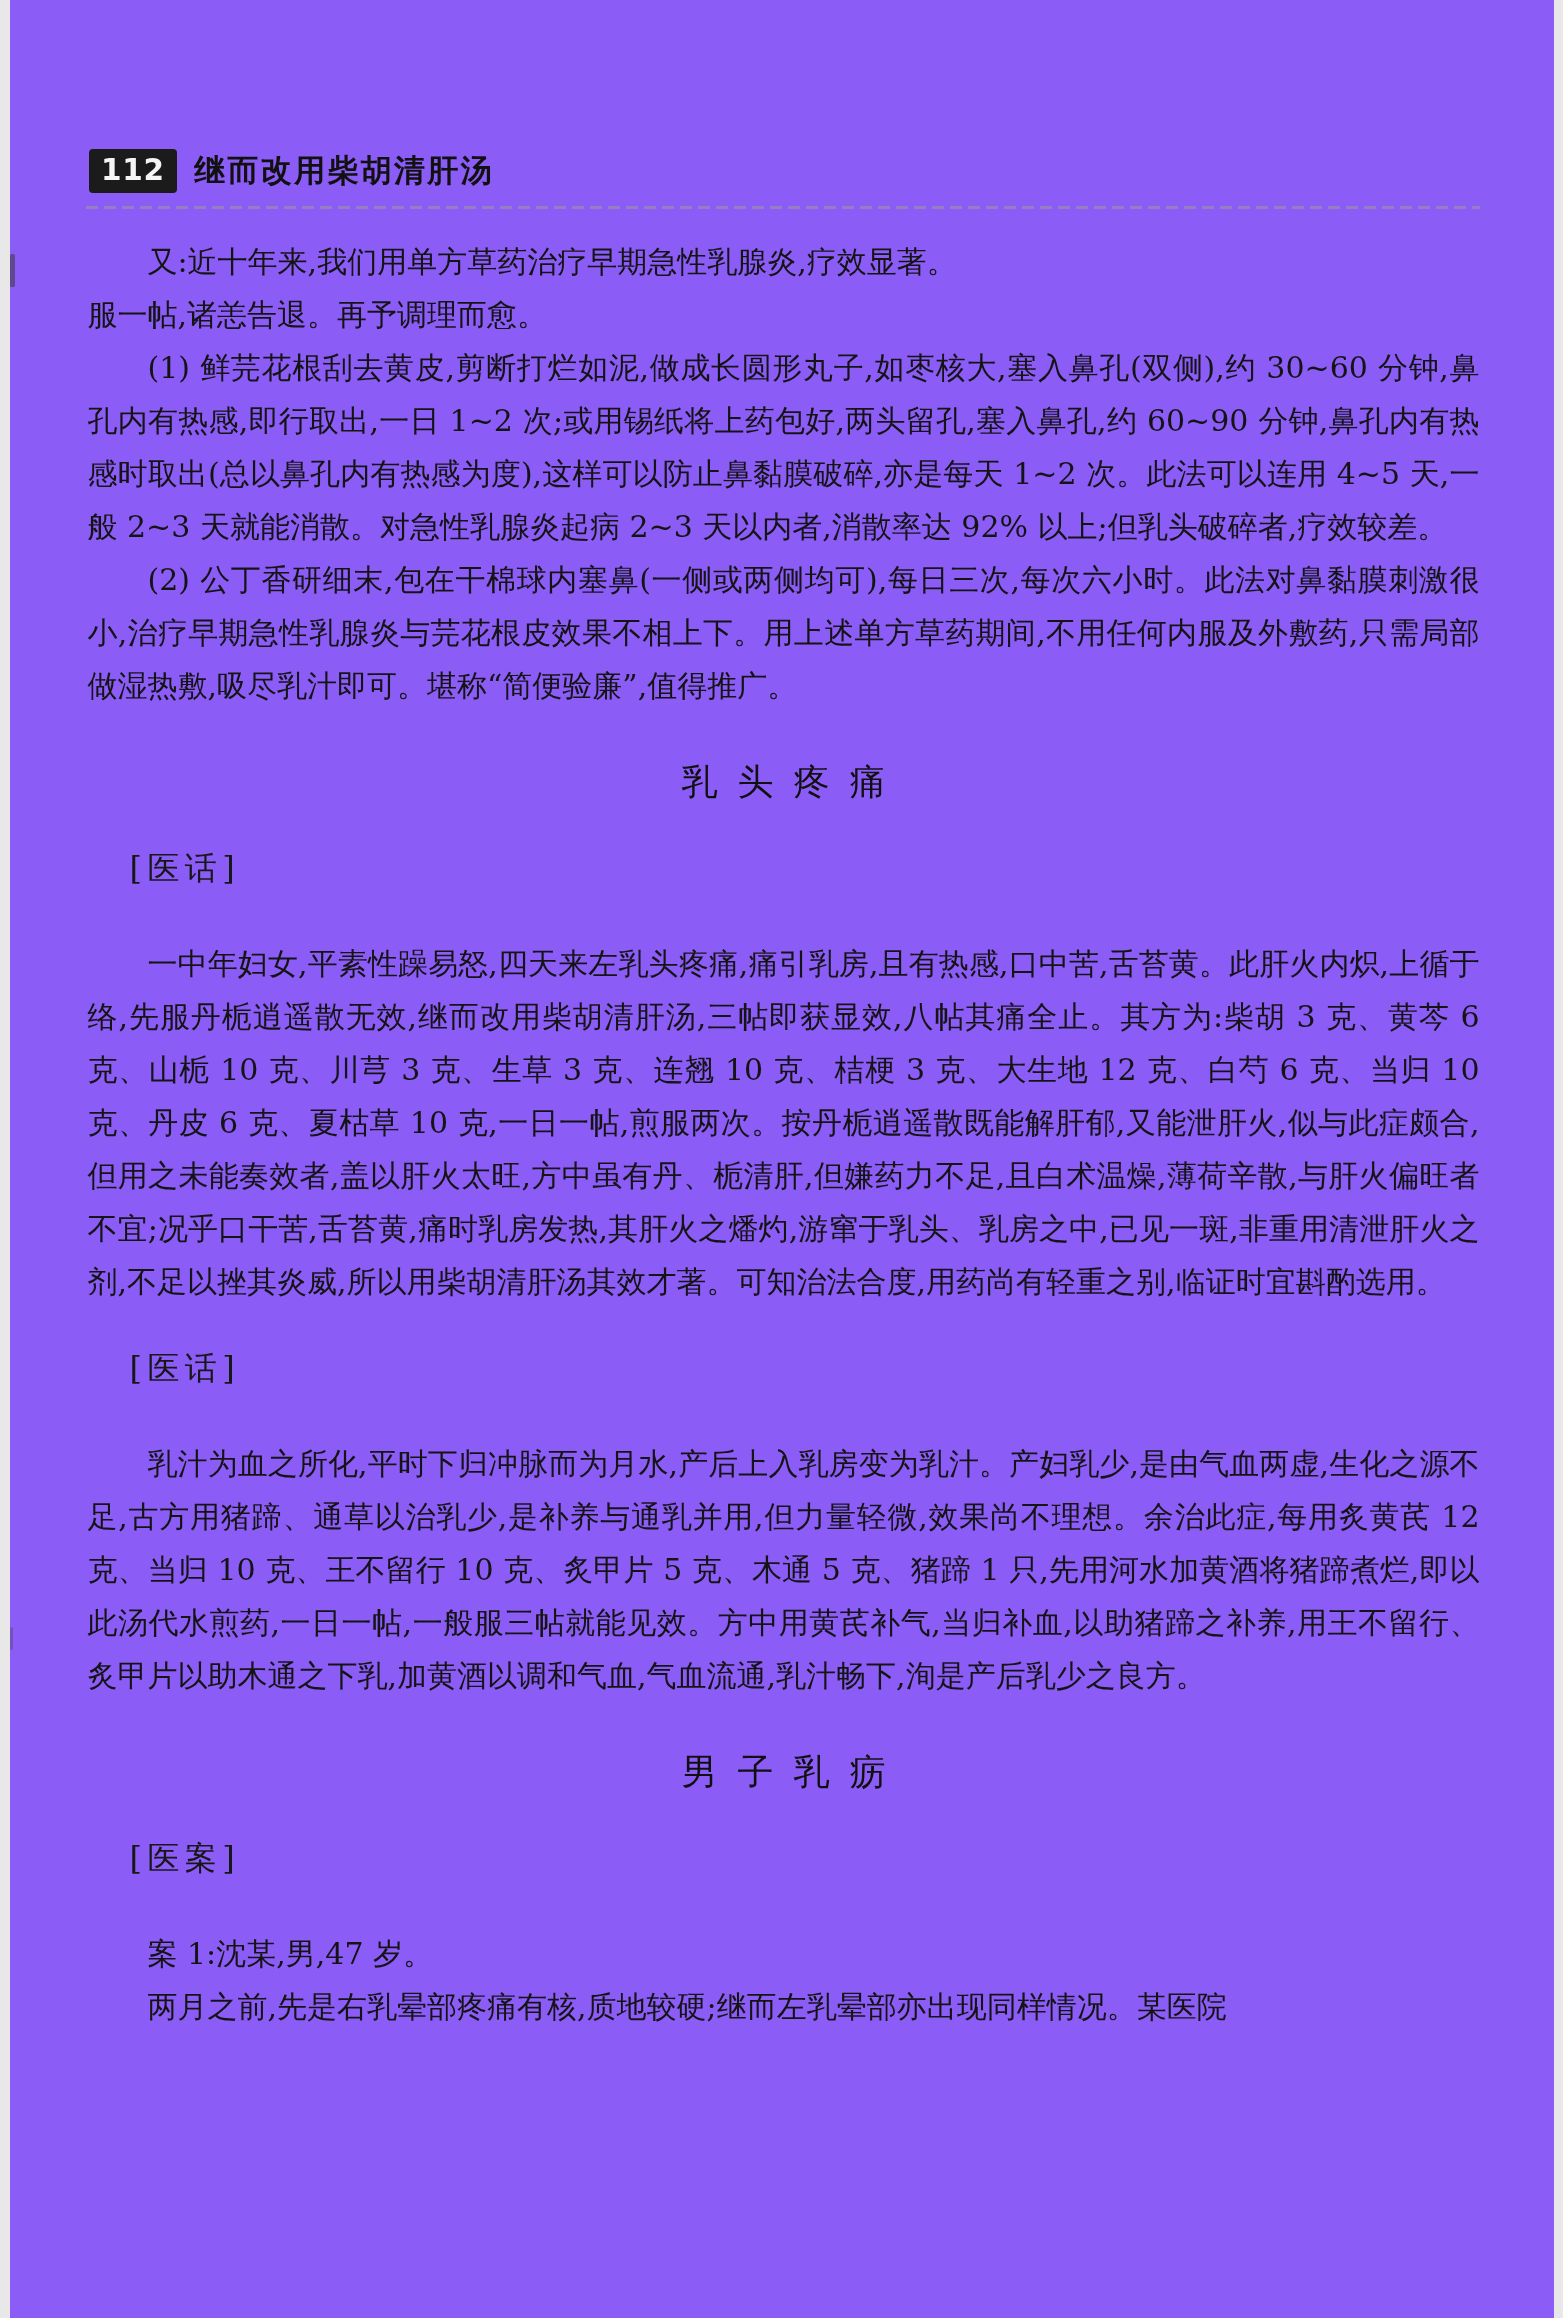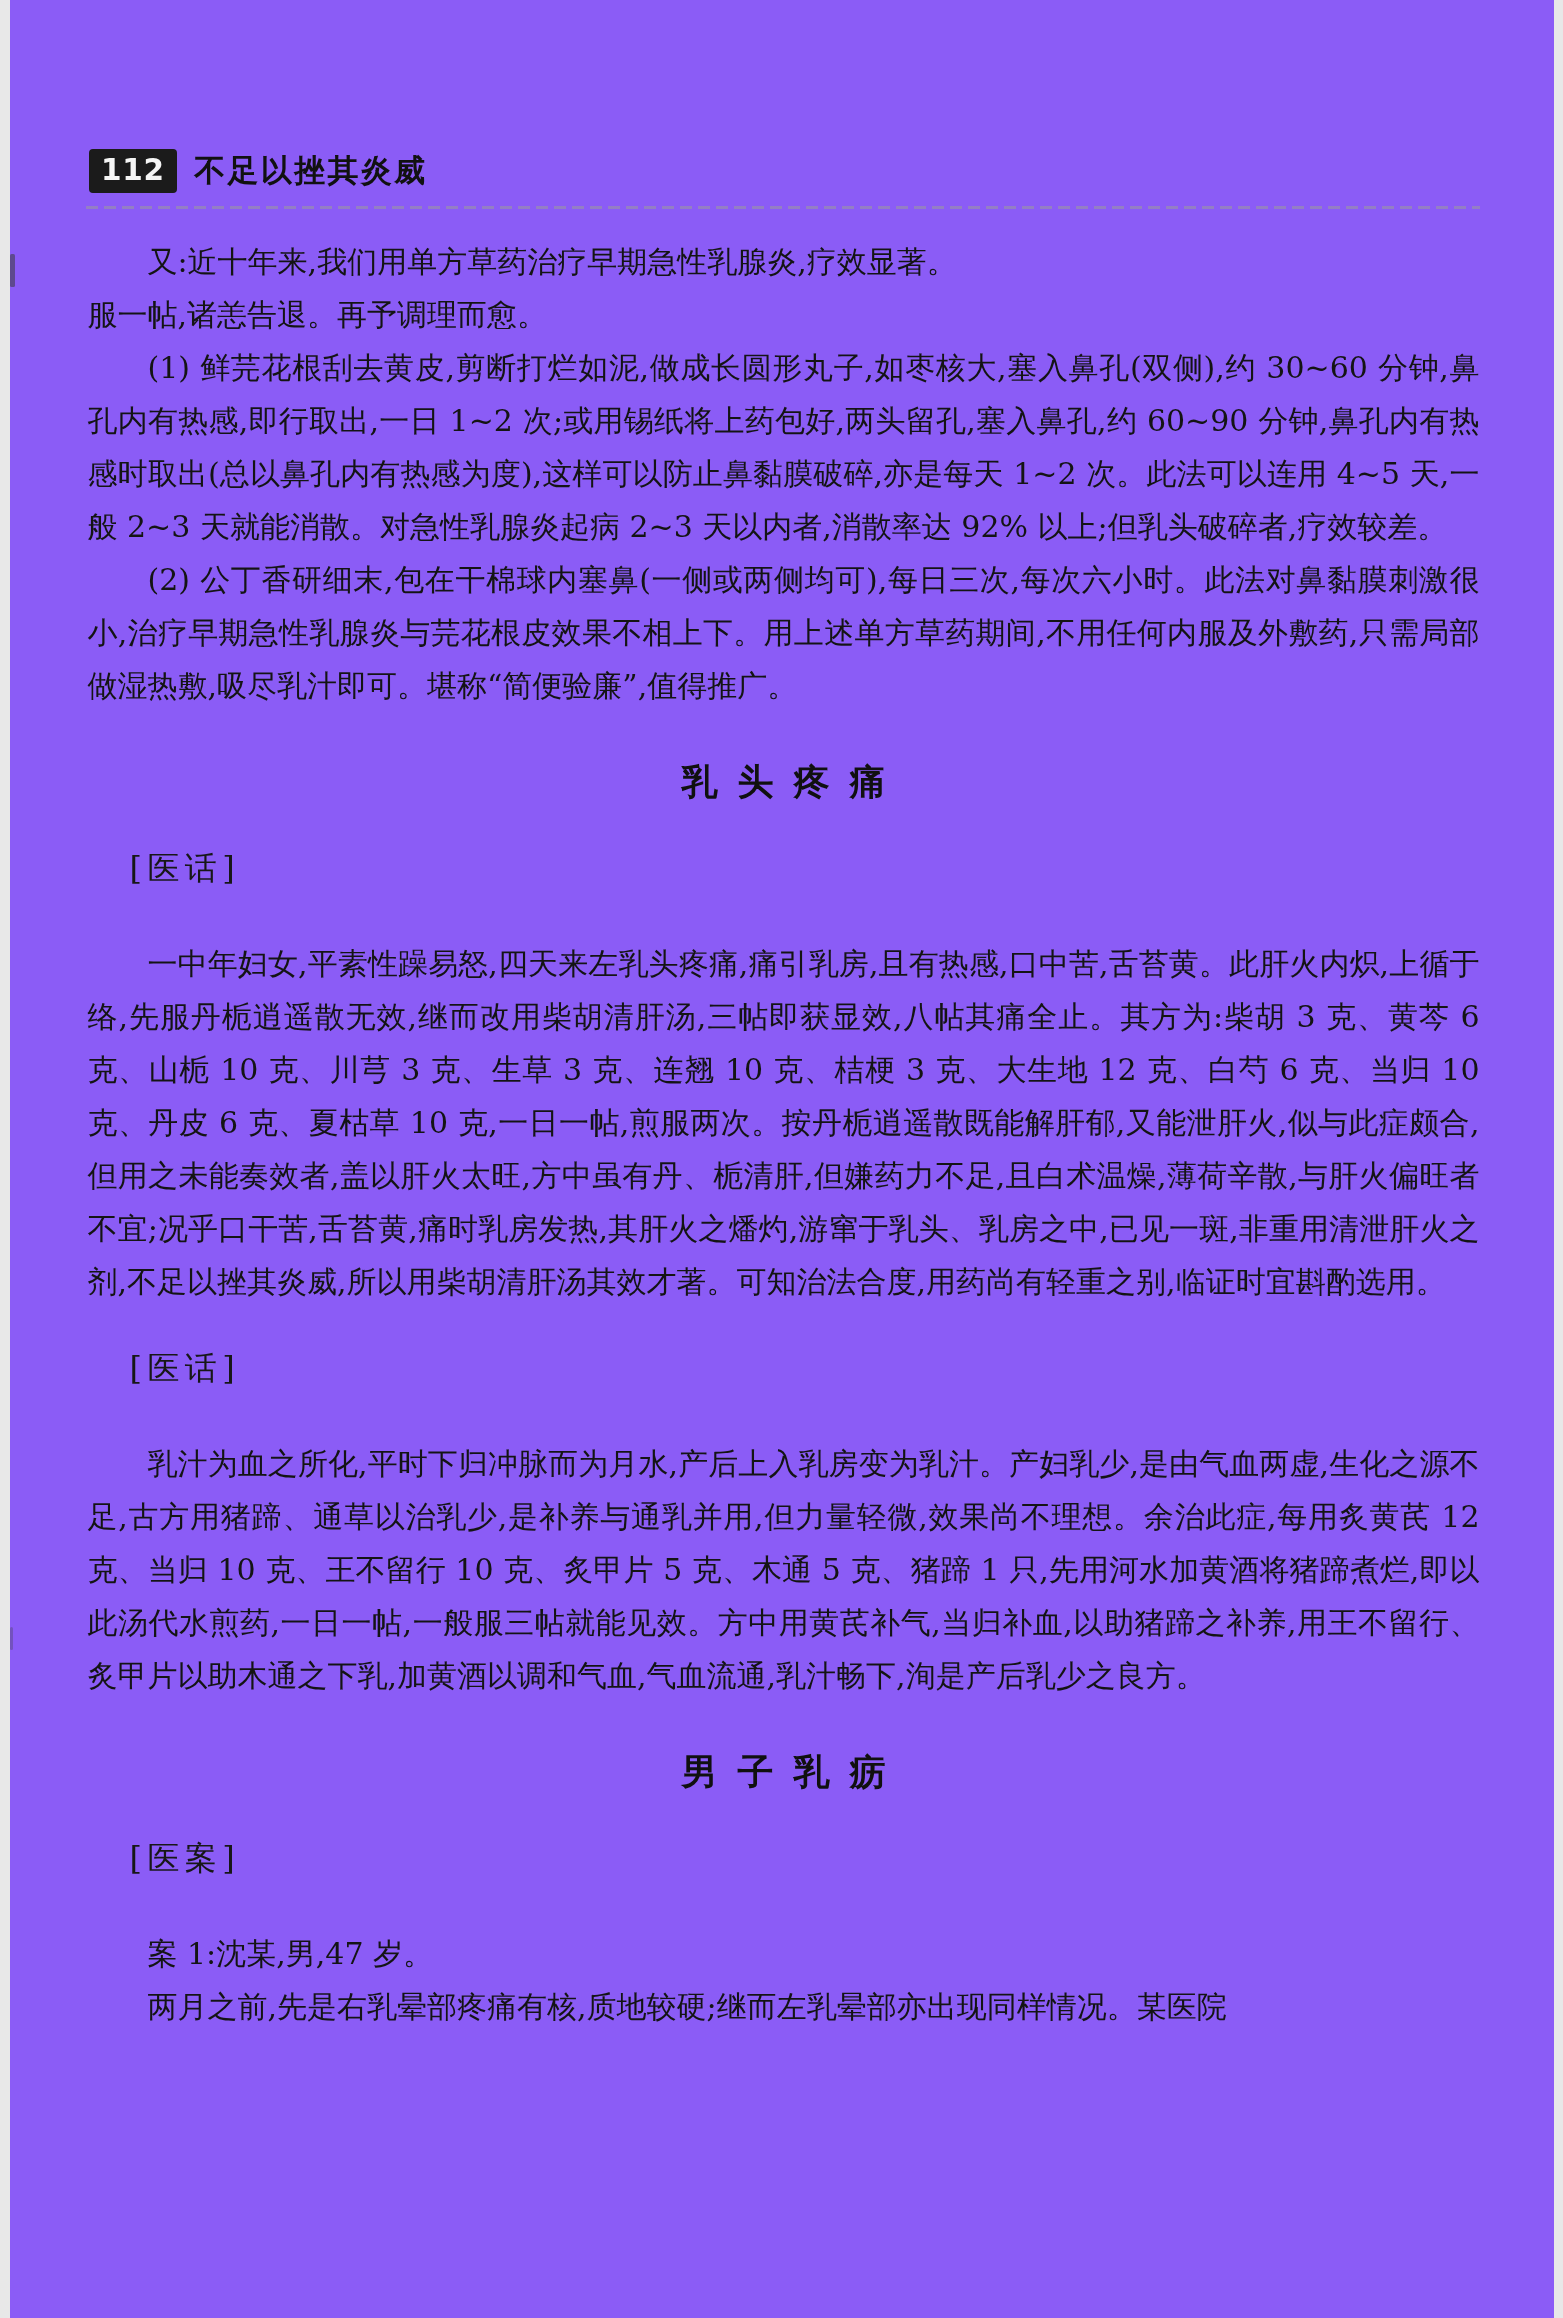"不足以挫其炎威" span.book-title { text: 不足以挫其炎威 -> 继而改用柴胡清肝汤 }
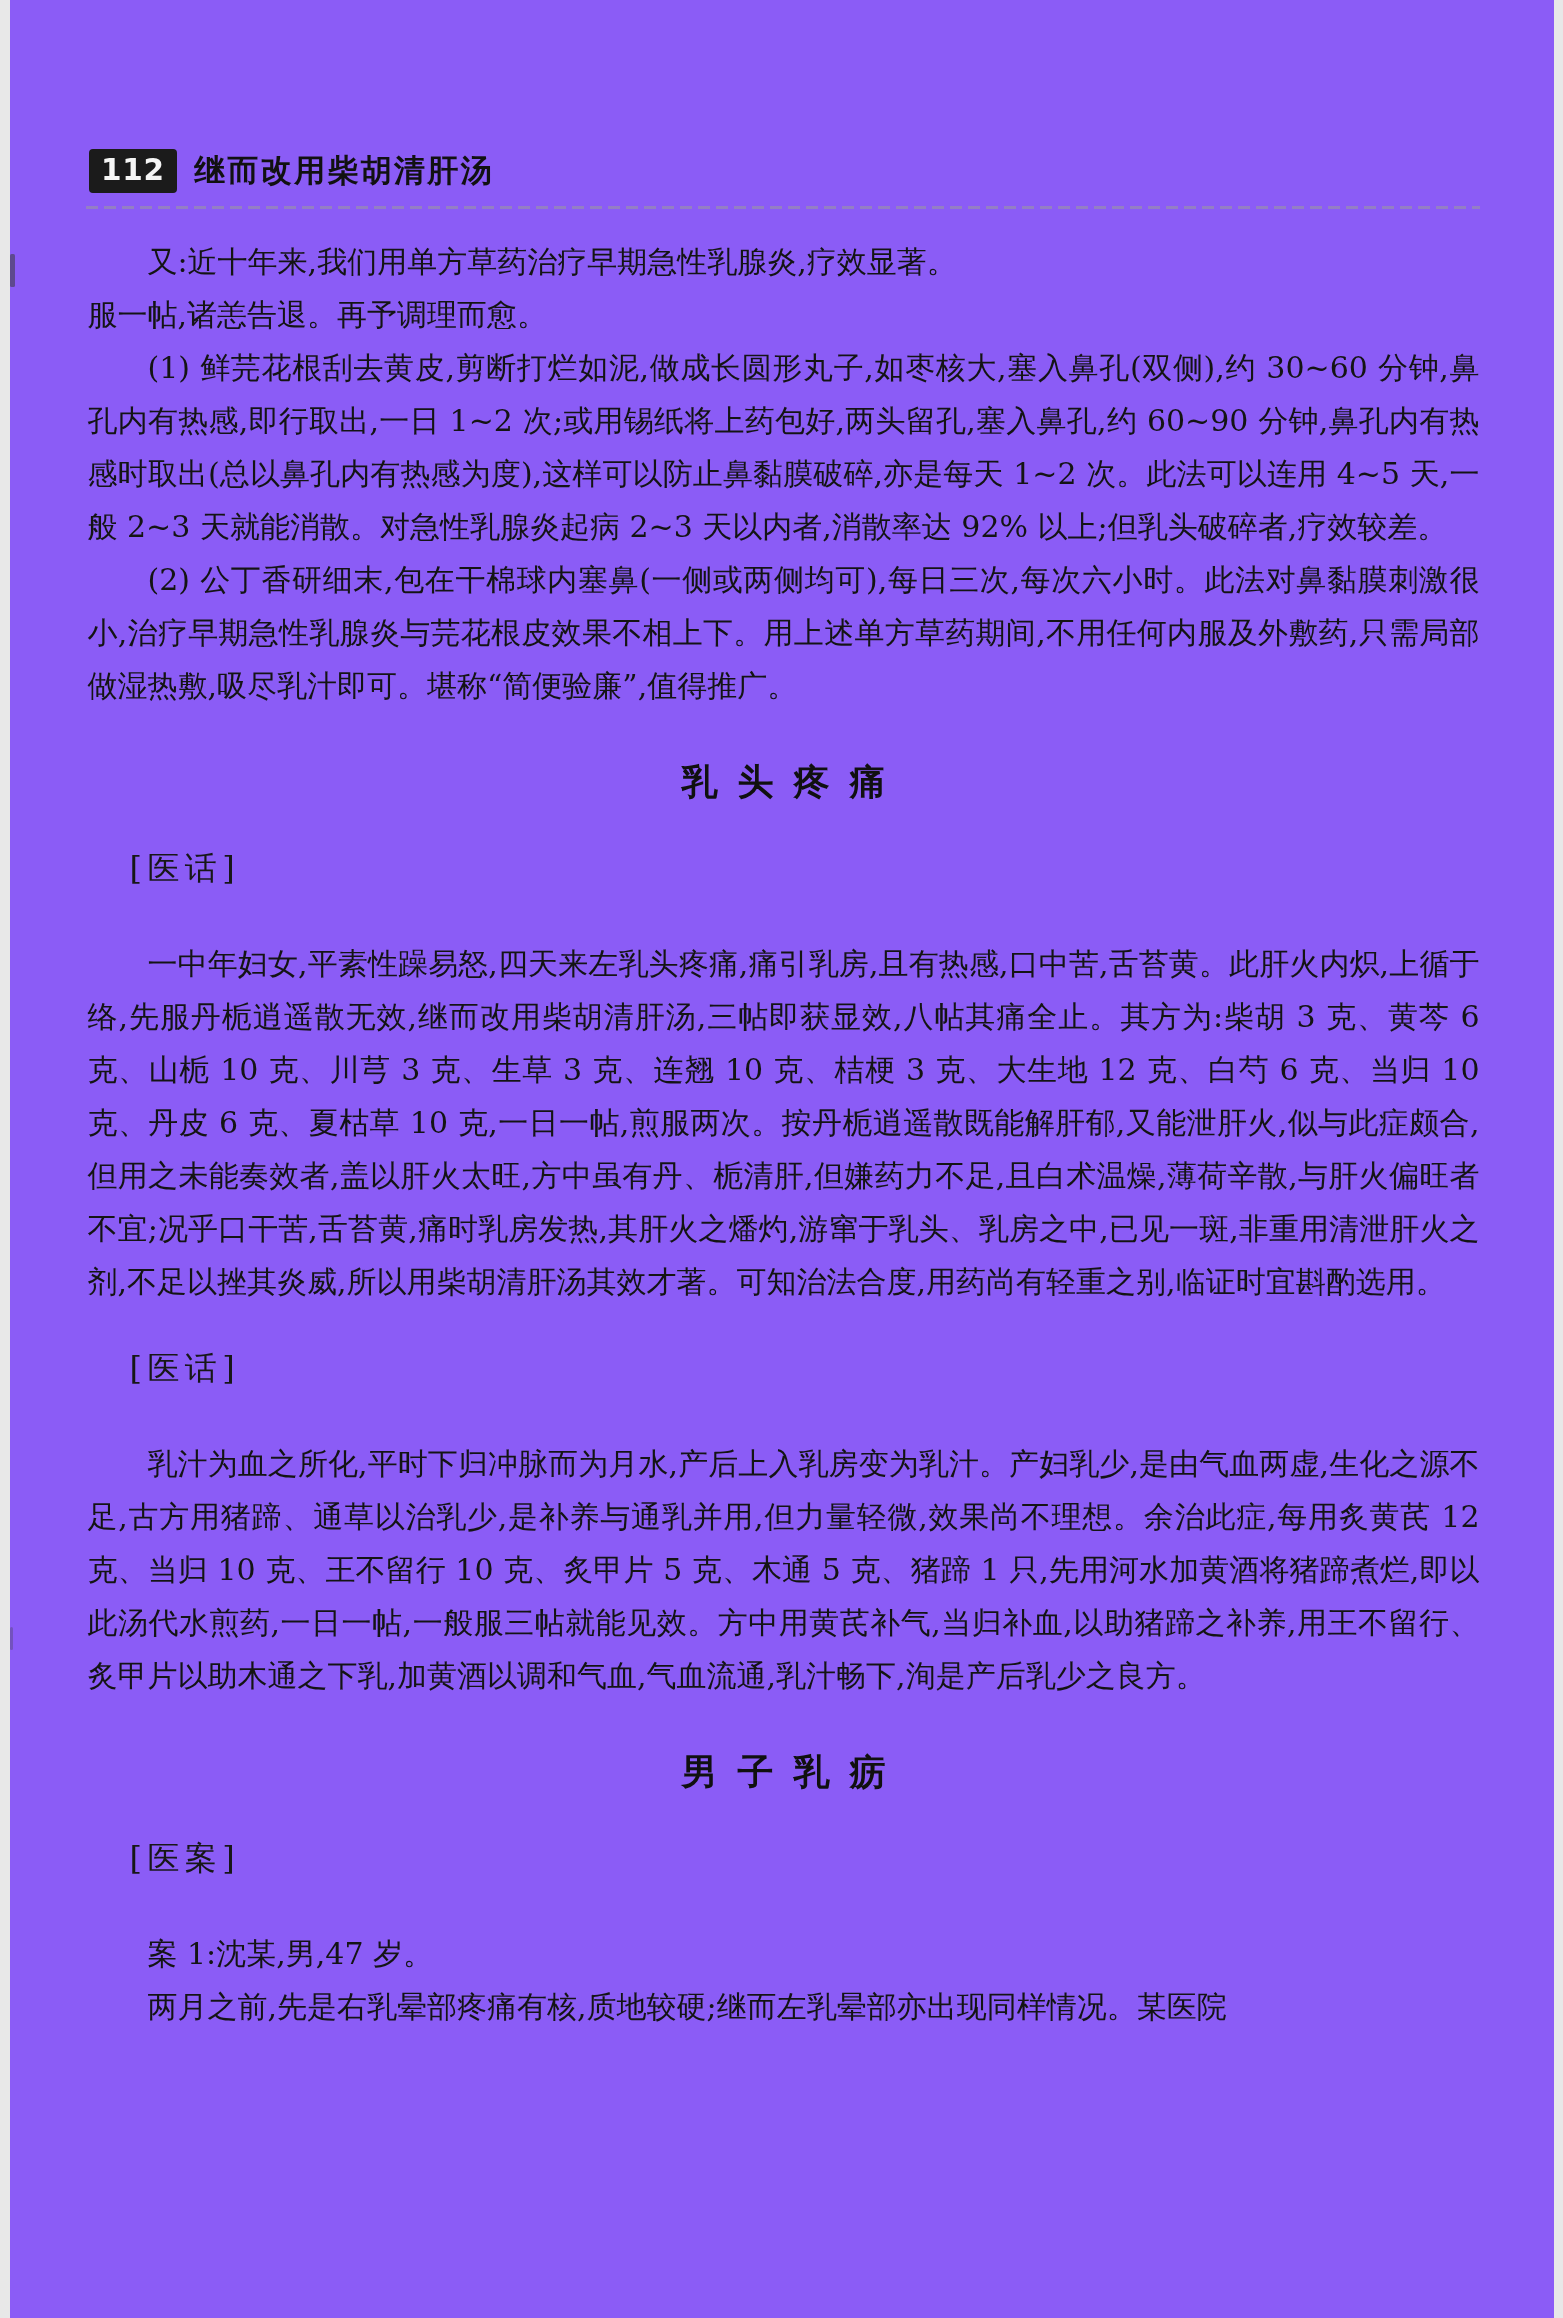"乳头疼痛" .section-heading { font-weight: bold -> normal }
